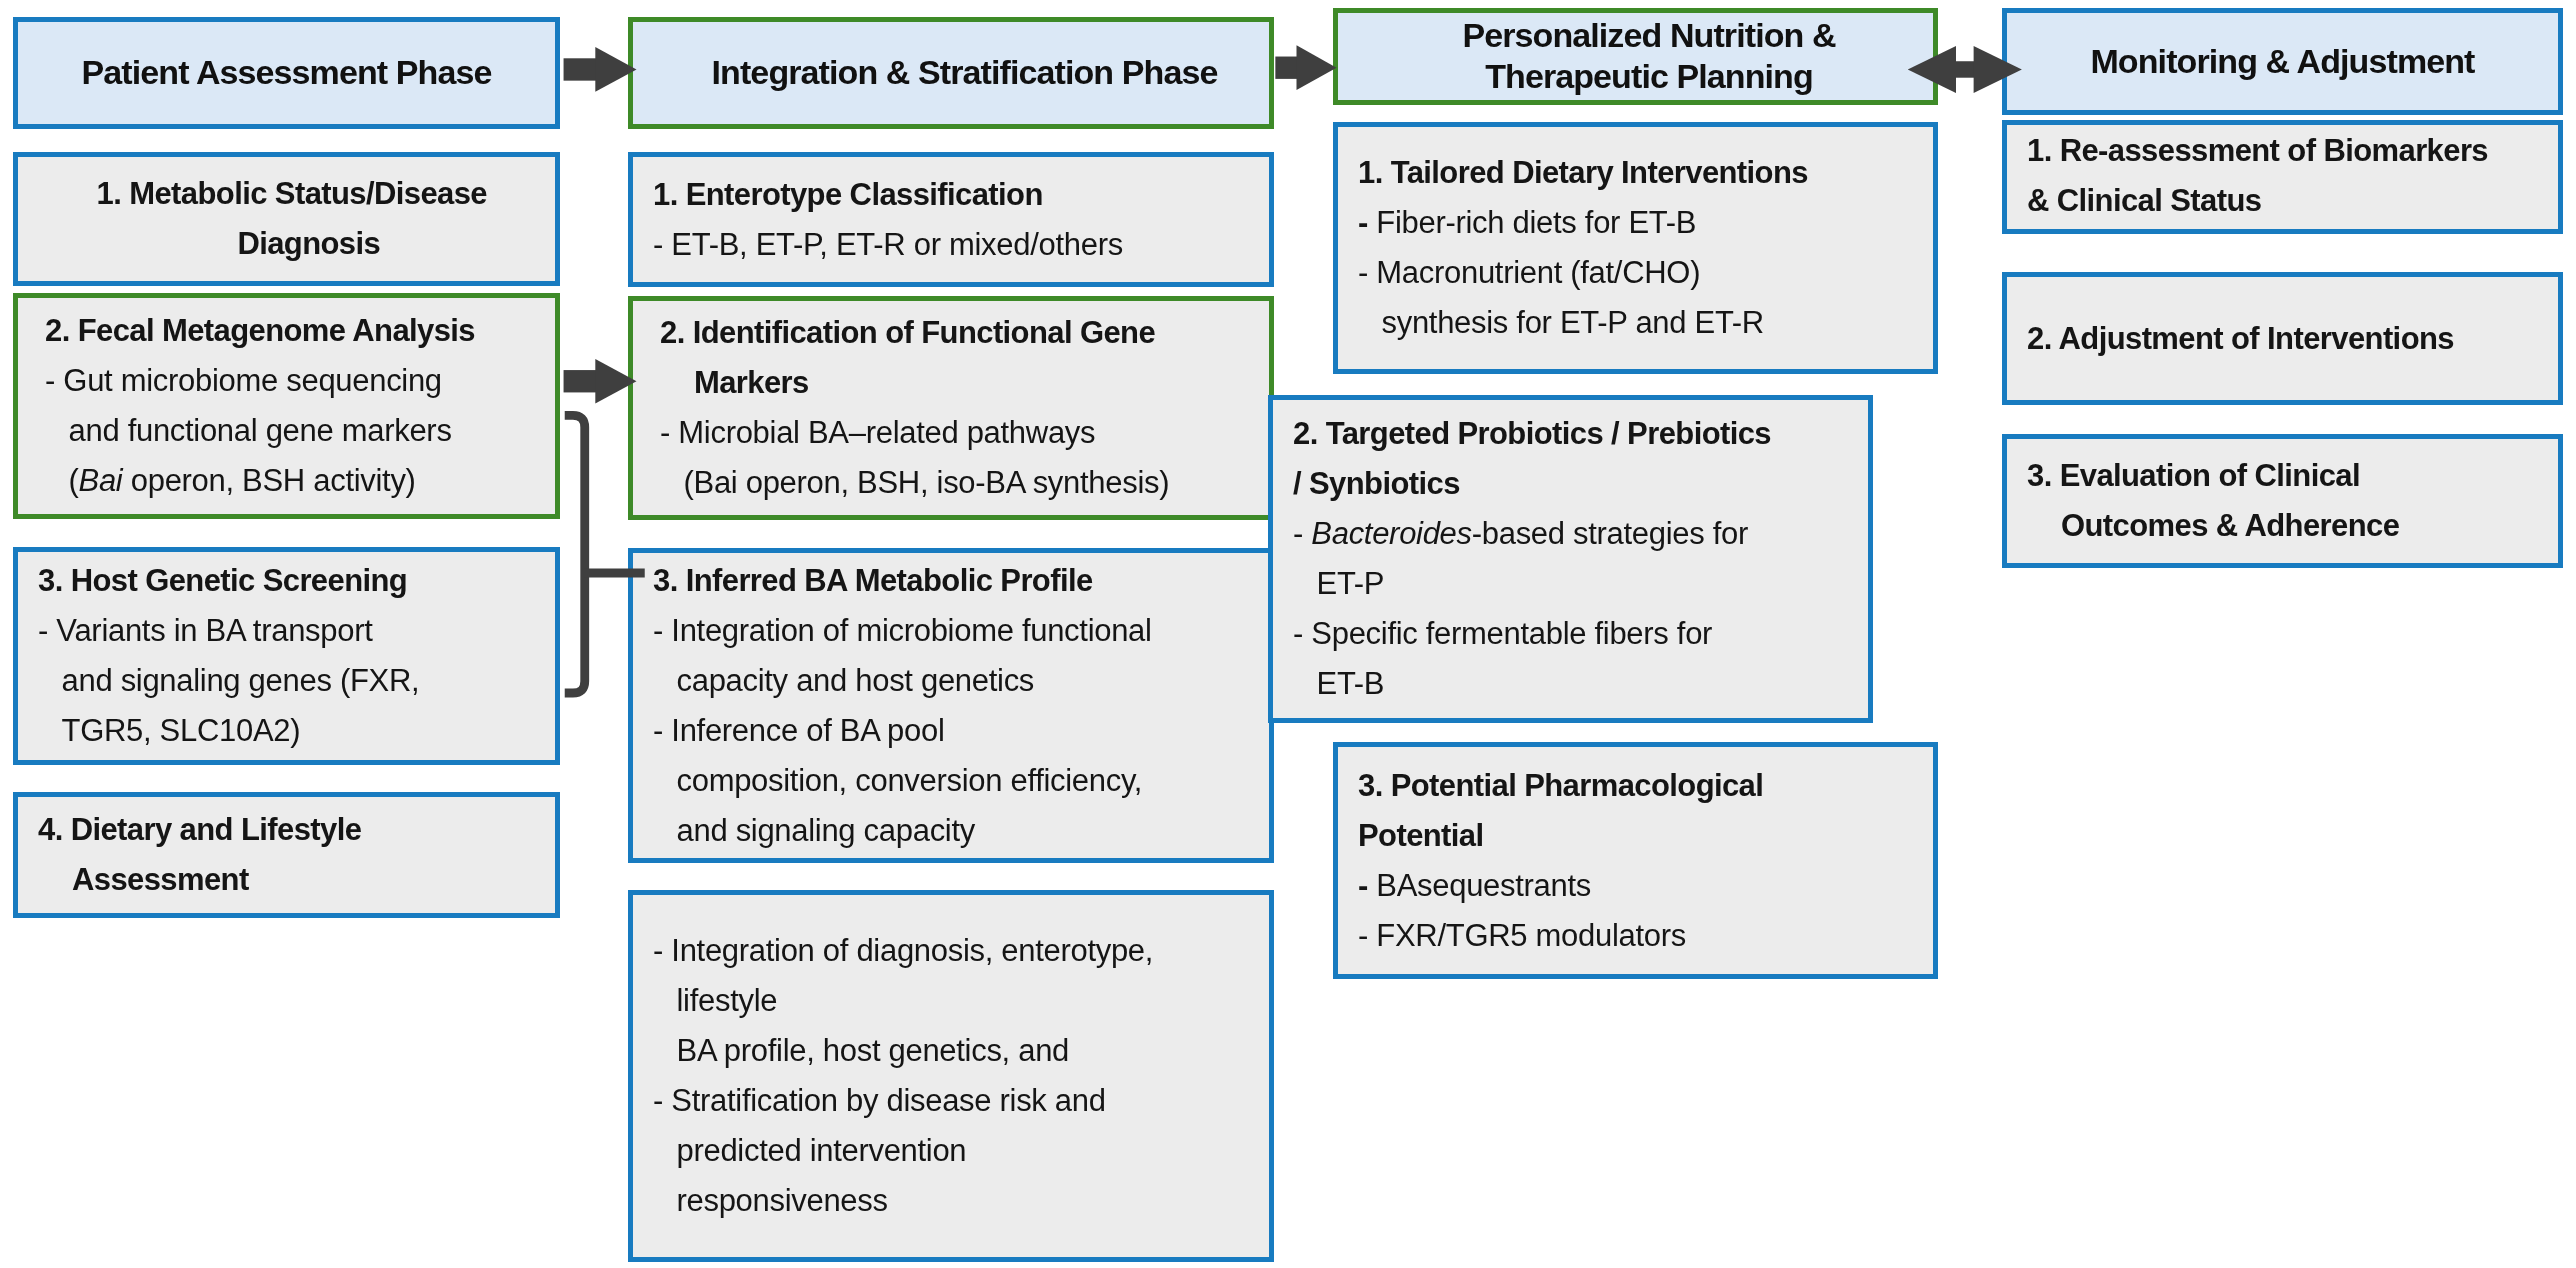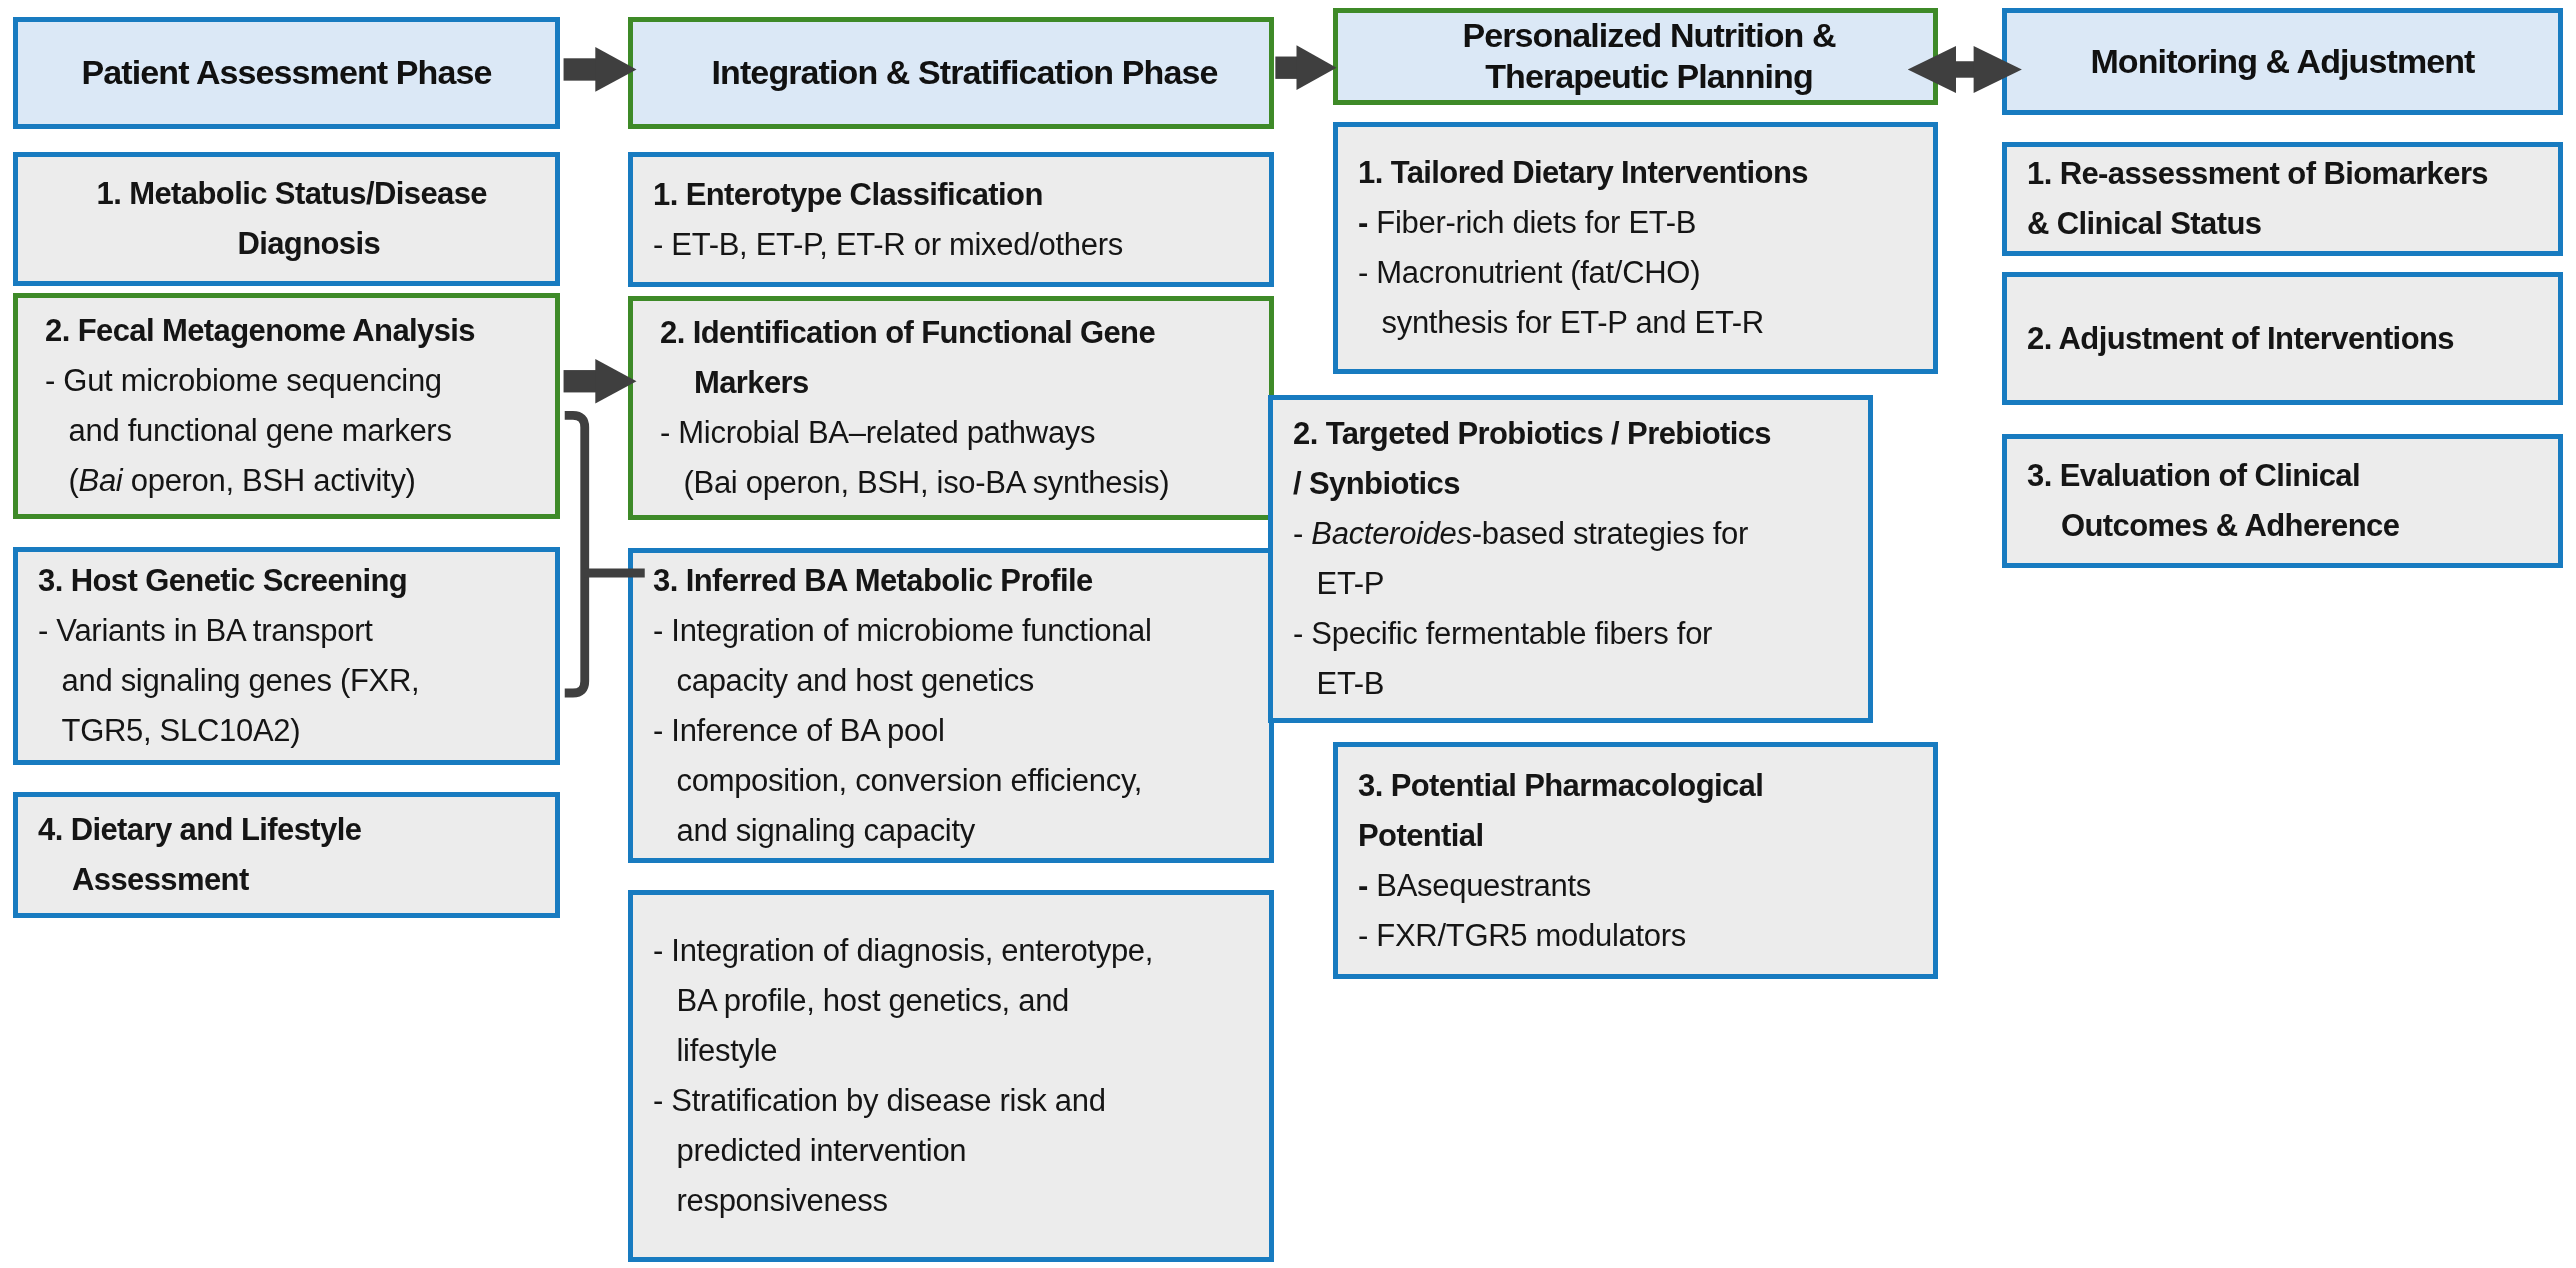"1. Re-assessment of Biomarkers" #c3b0 { justify-content: none -> flex-end; top: 142px -> 120px }
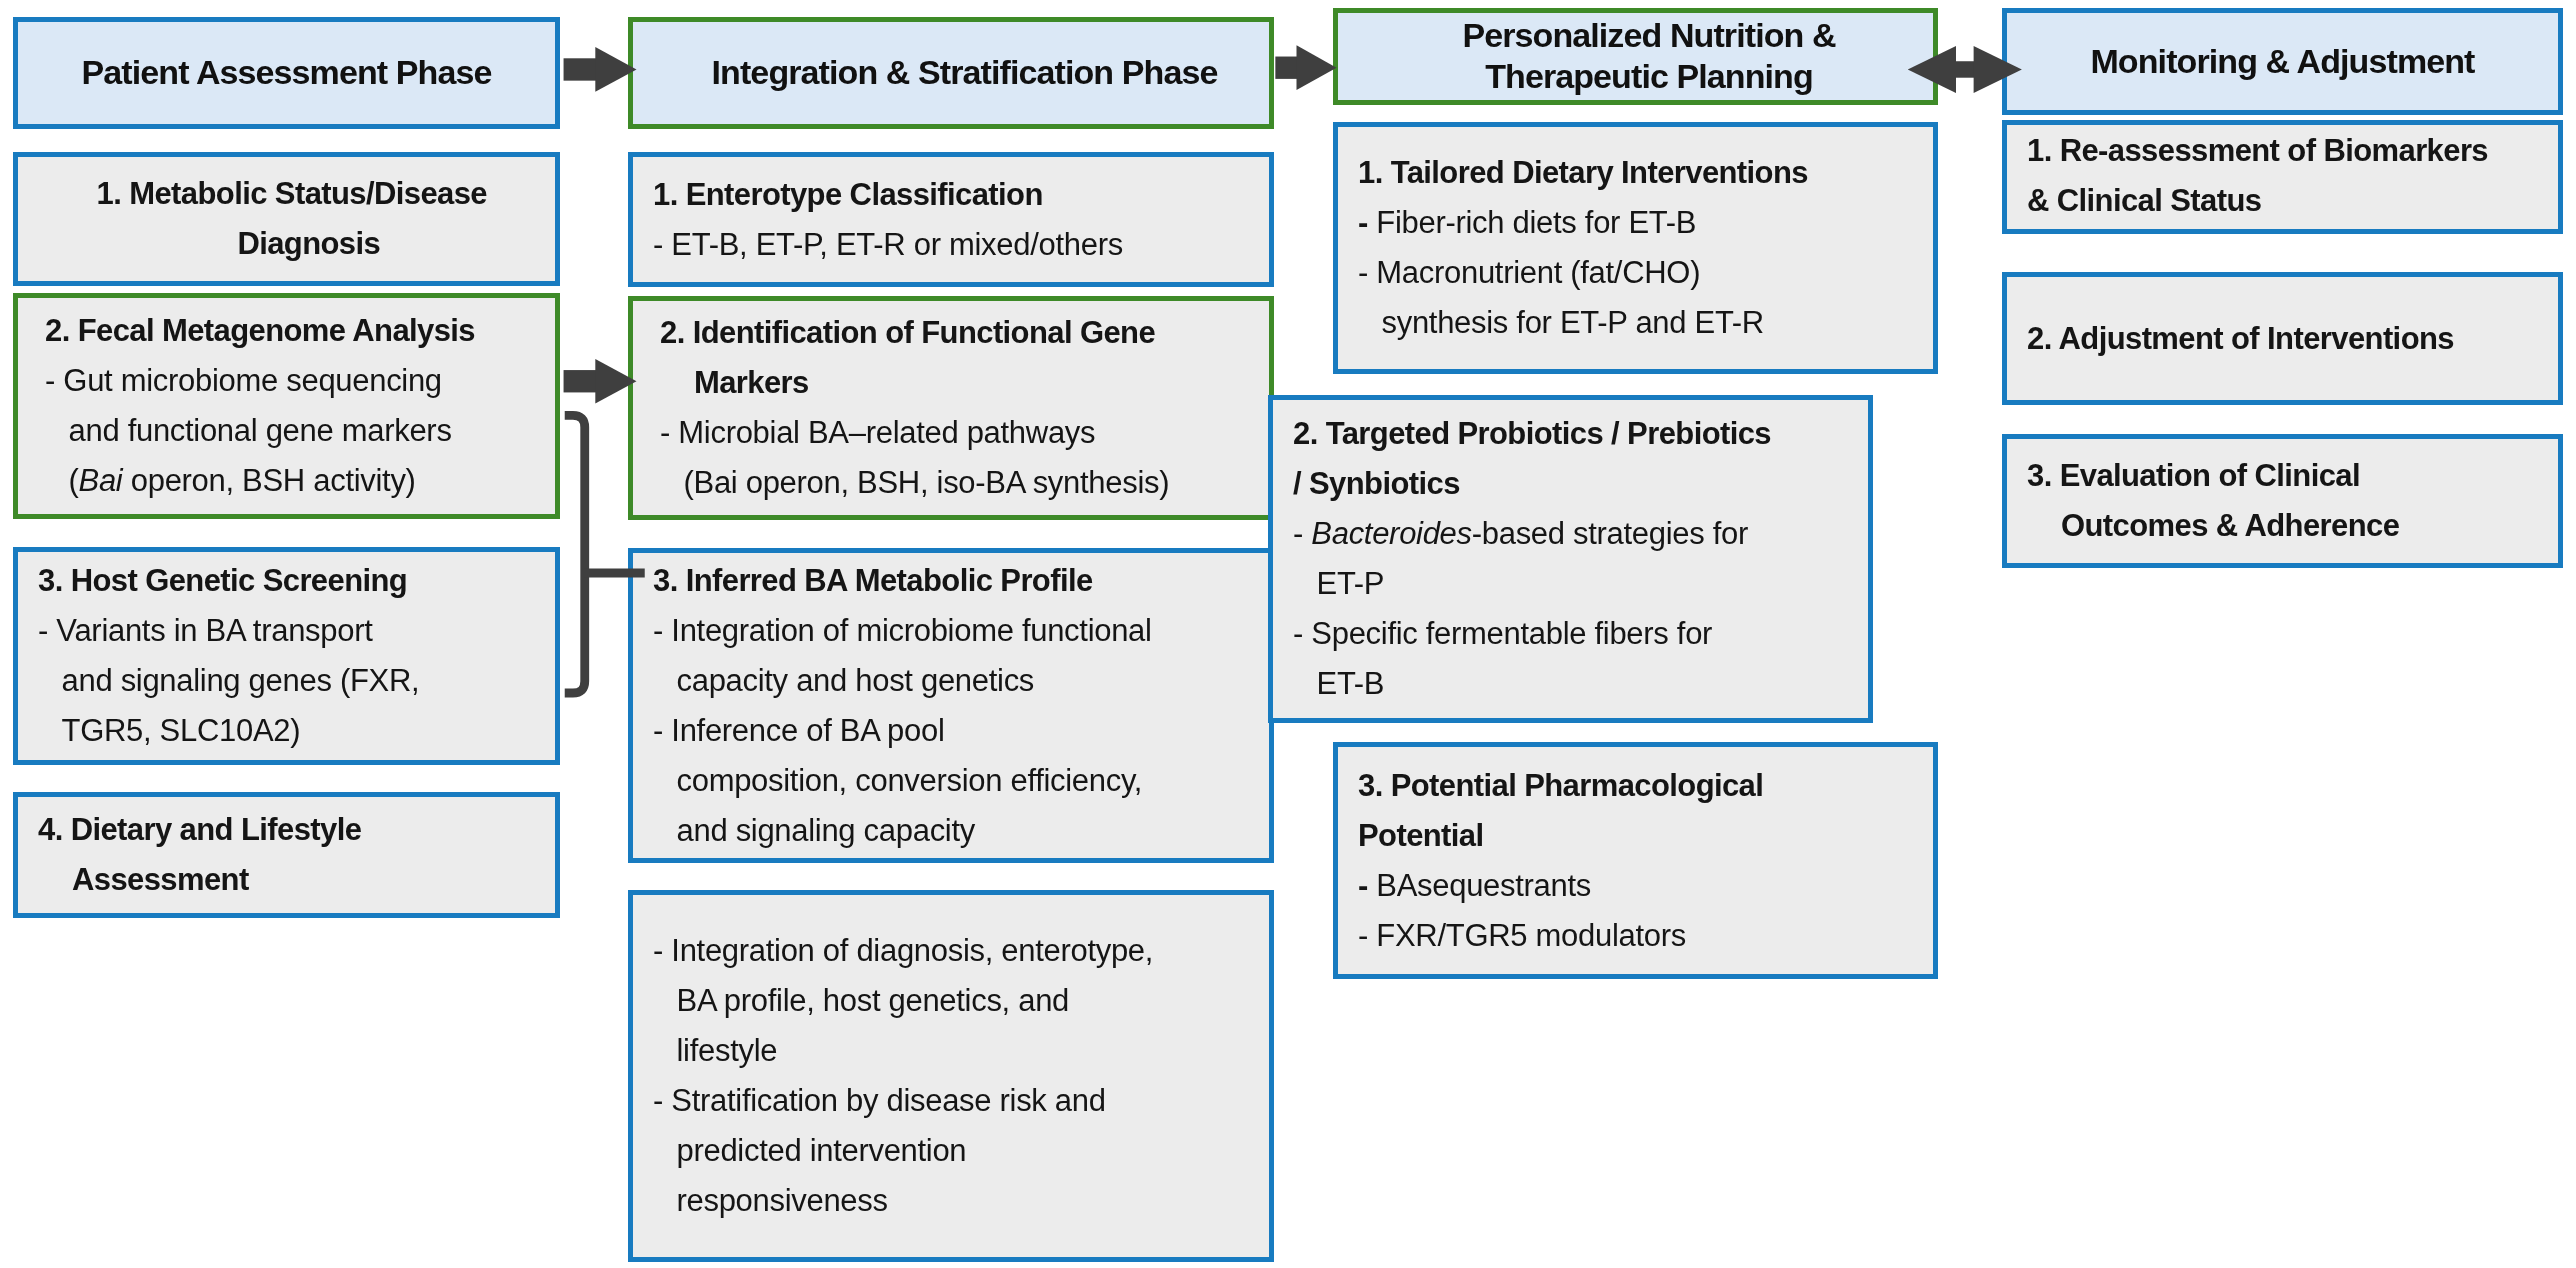"BA profile, host genetics, and" div.ln { order: before "lifestyle" -> after "lifestyle" }
